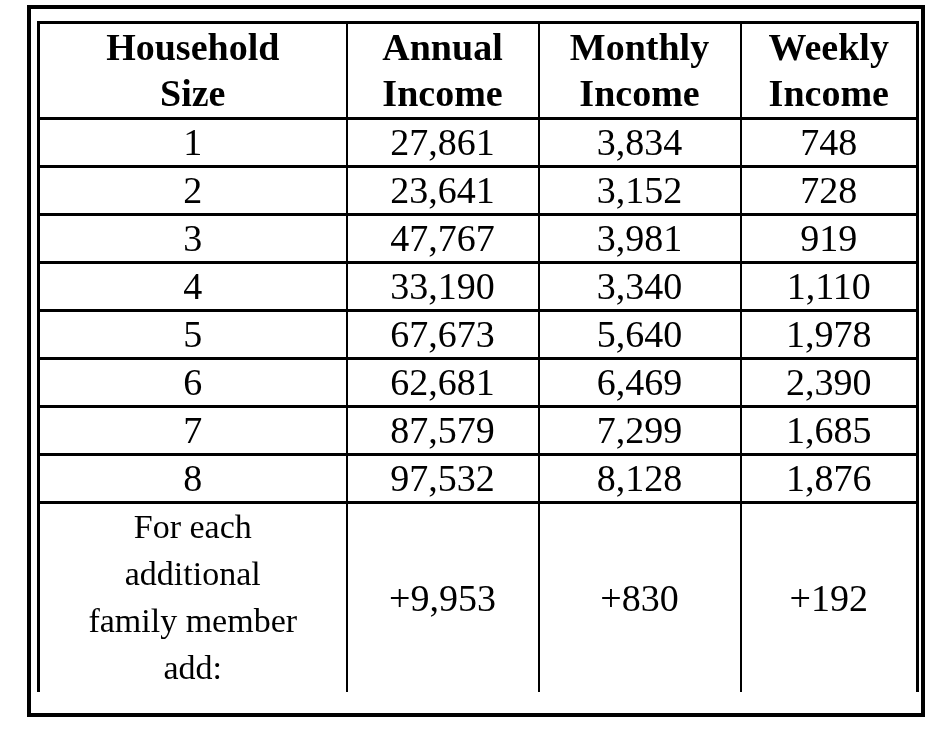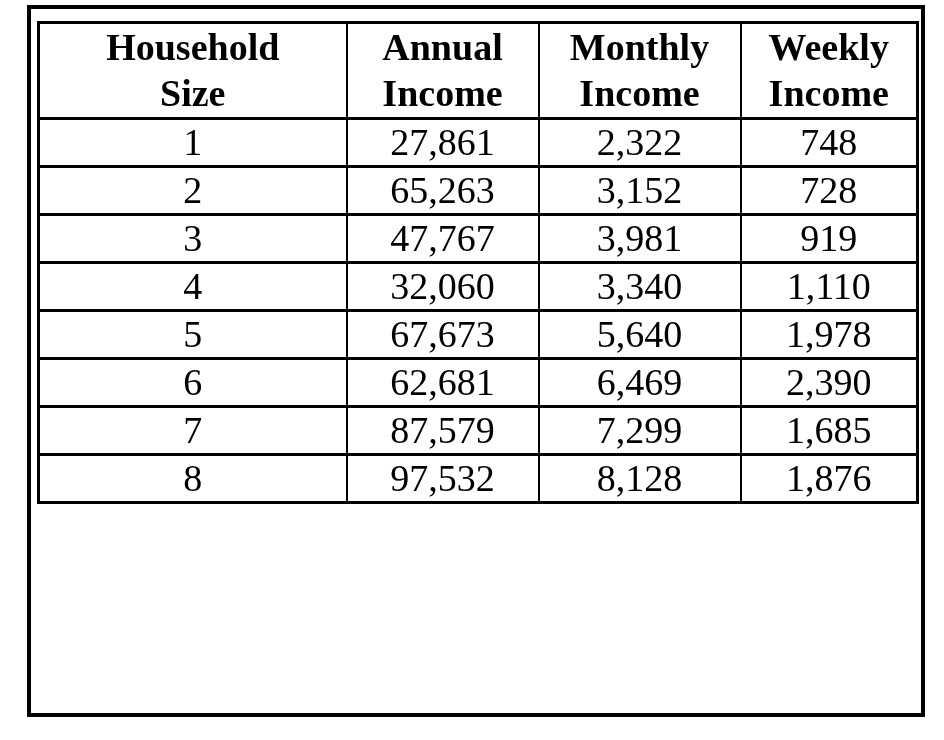"2,322" td { text: 2,322 -> 3,834 }
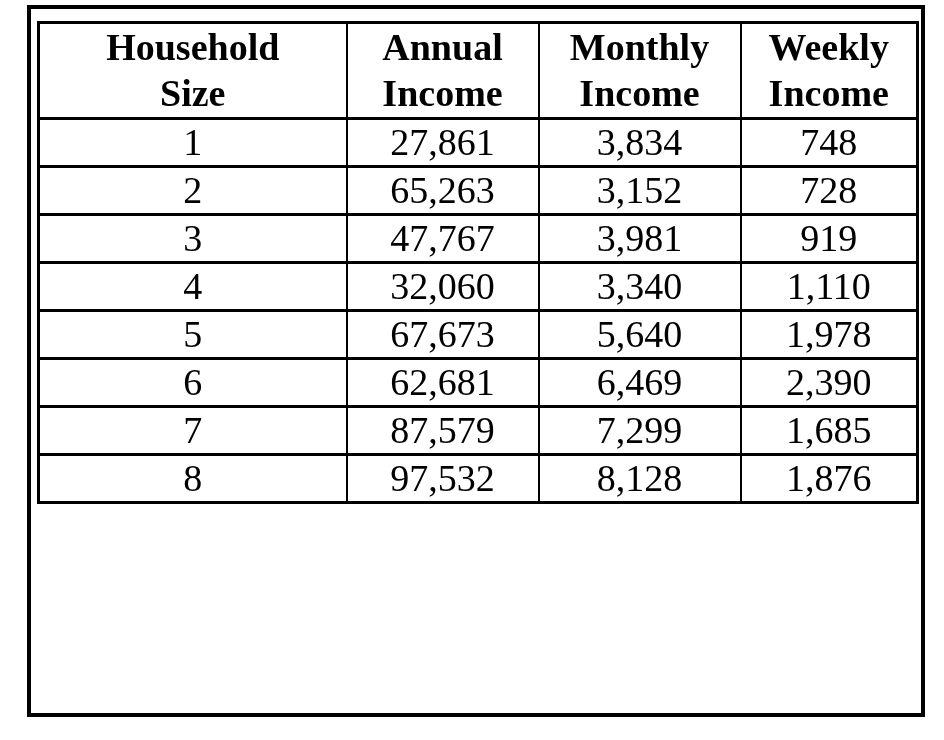"65,263" td { text: 65,263 -> 23,641 }
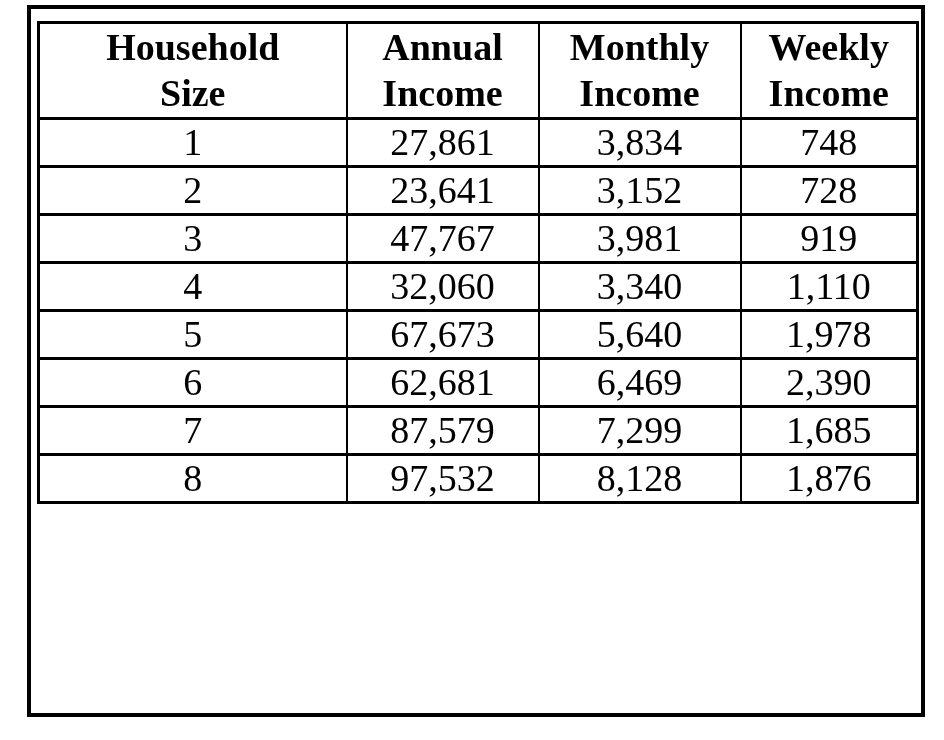"32,060" td { text: 32,060 -> 33,190 }
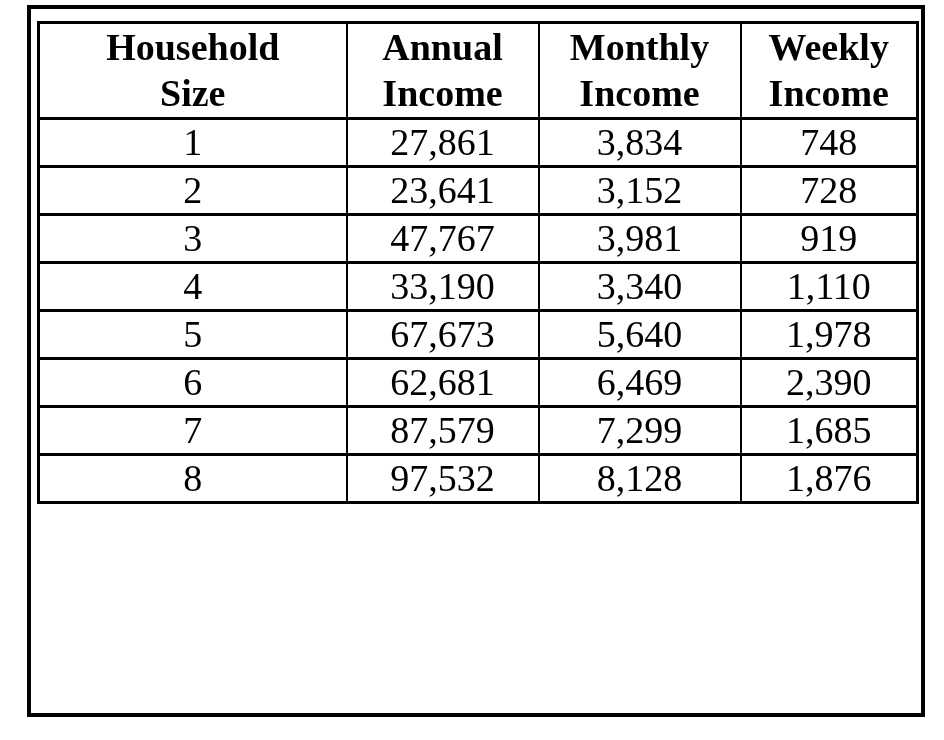"For each" tr.footer-row { html: none -> <tr> <td>For each additional family member add:</td> <td>+9,953</td> <td>+830</td> <td>+192</td> </tr> }
